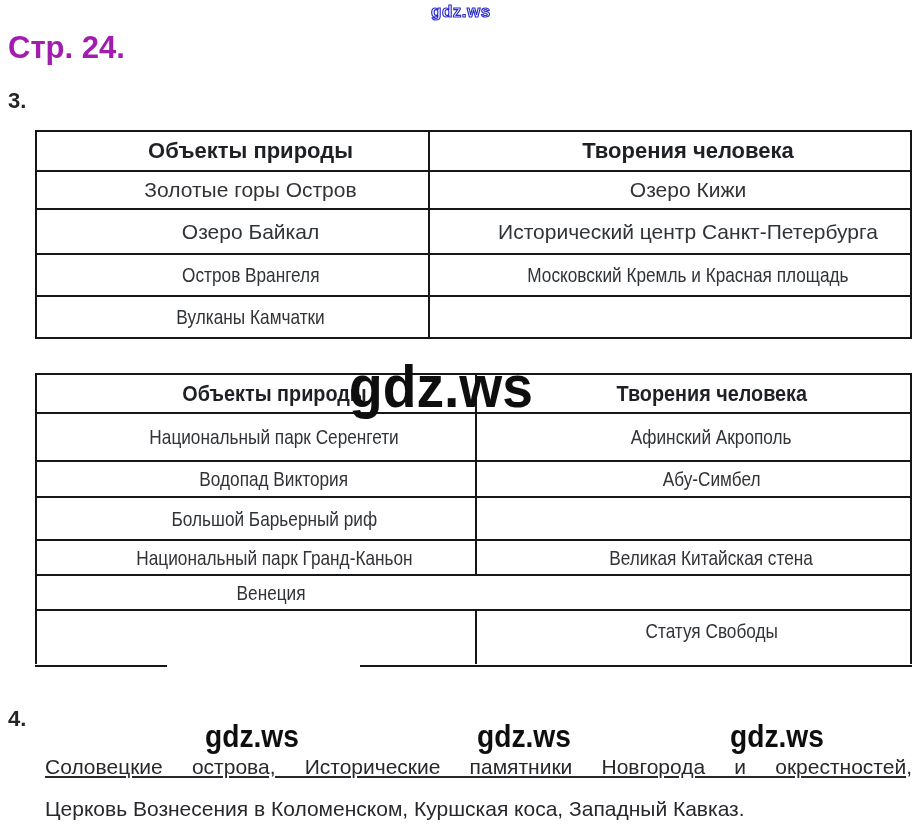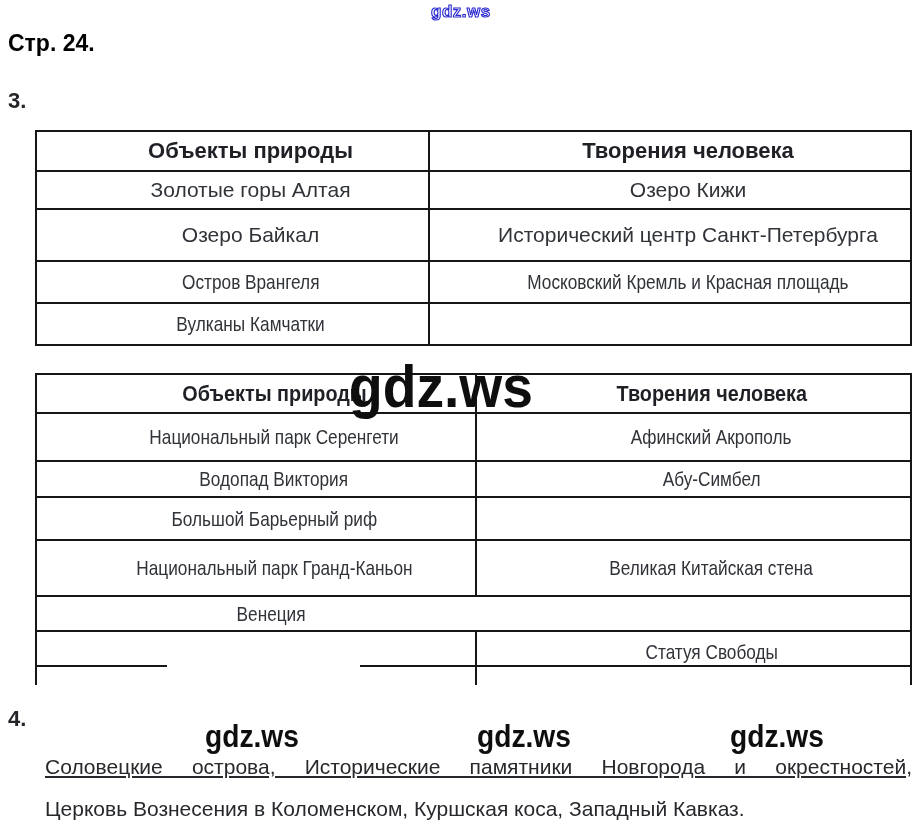"Стр. 24." .page-label { color: #000000 -> #a21caf; font-size: 23px -> 31px }
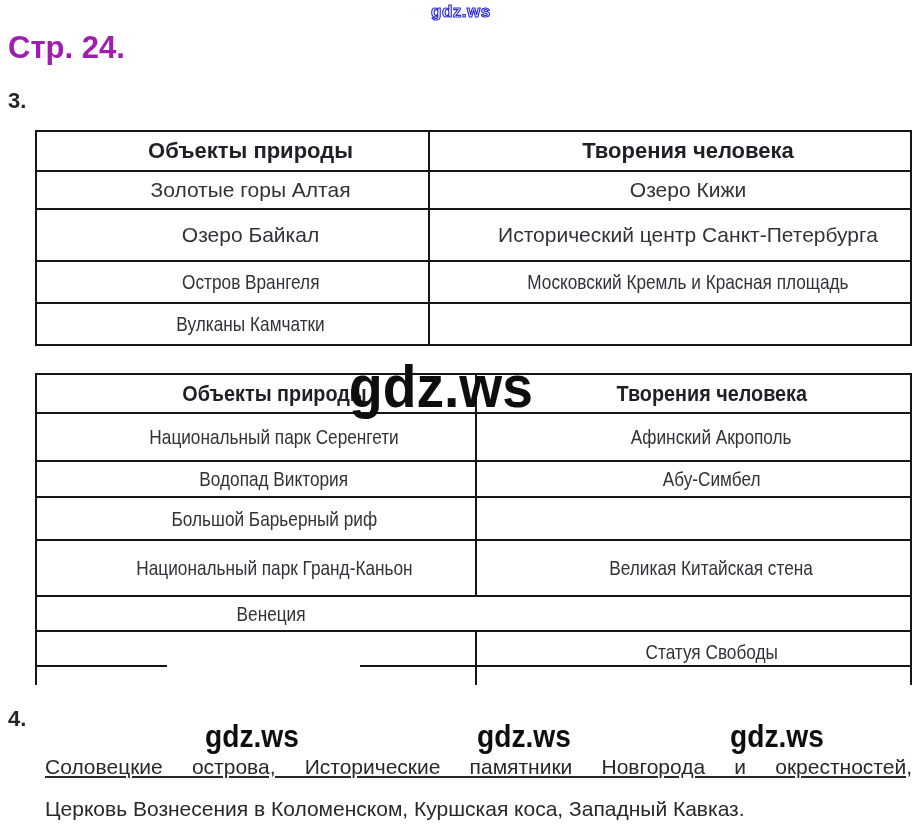"Золотые горы Алтая" span { text: Алтая -> Остров }
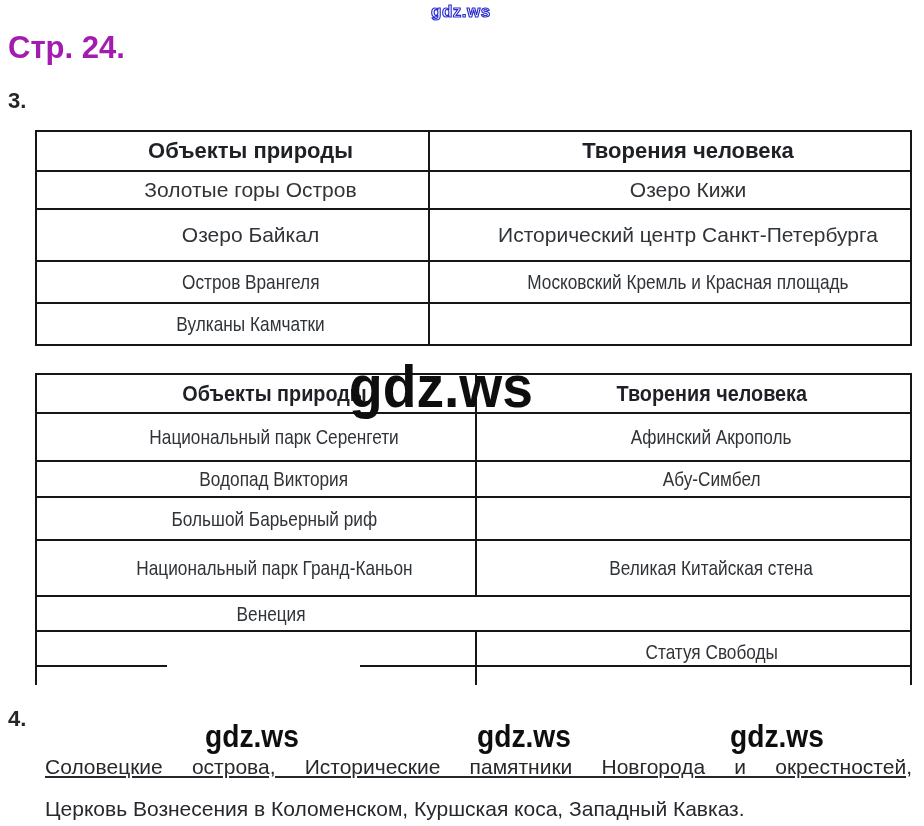"Озеро Байкал" div.trow { height: 52px -> 45px }
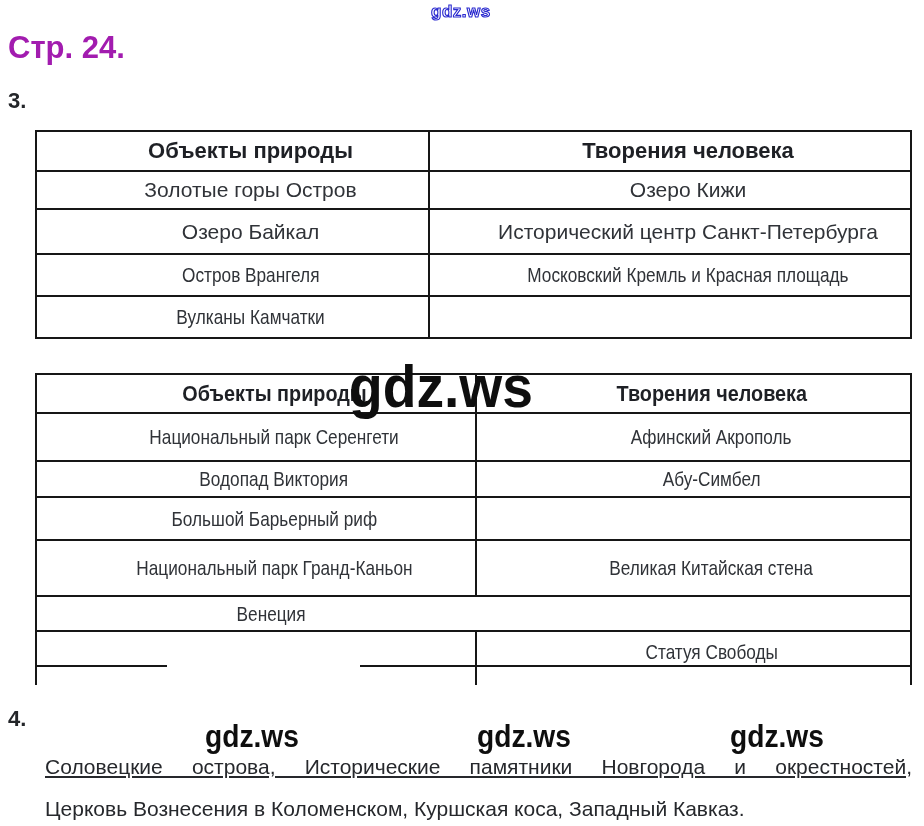"Национальный парк Гранд-Каньон" div.trow { height: 56px -> 35px }
